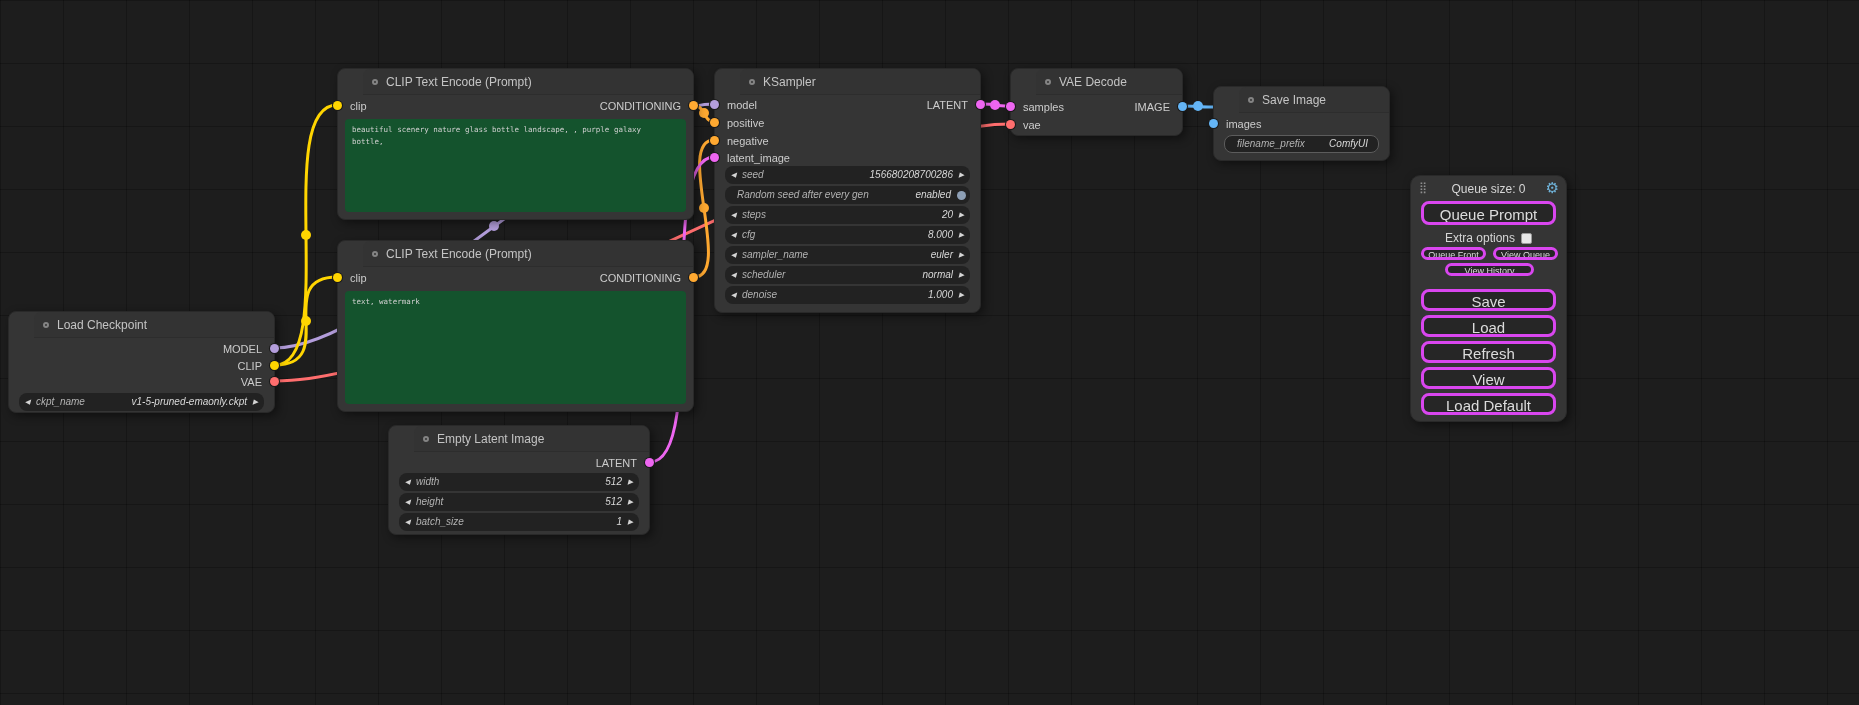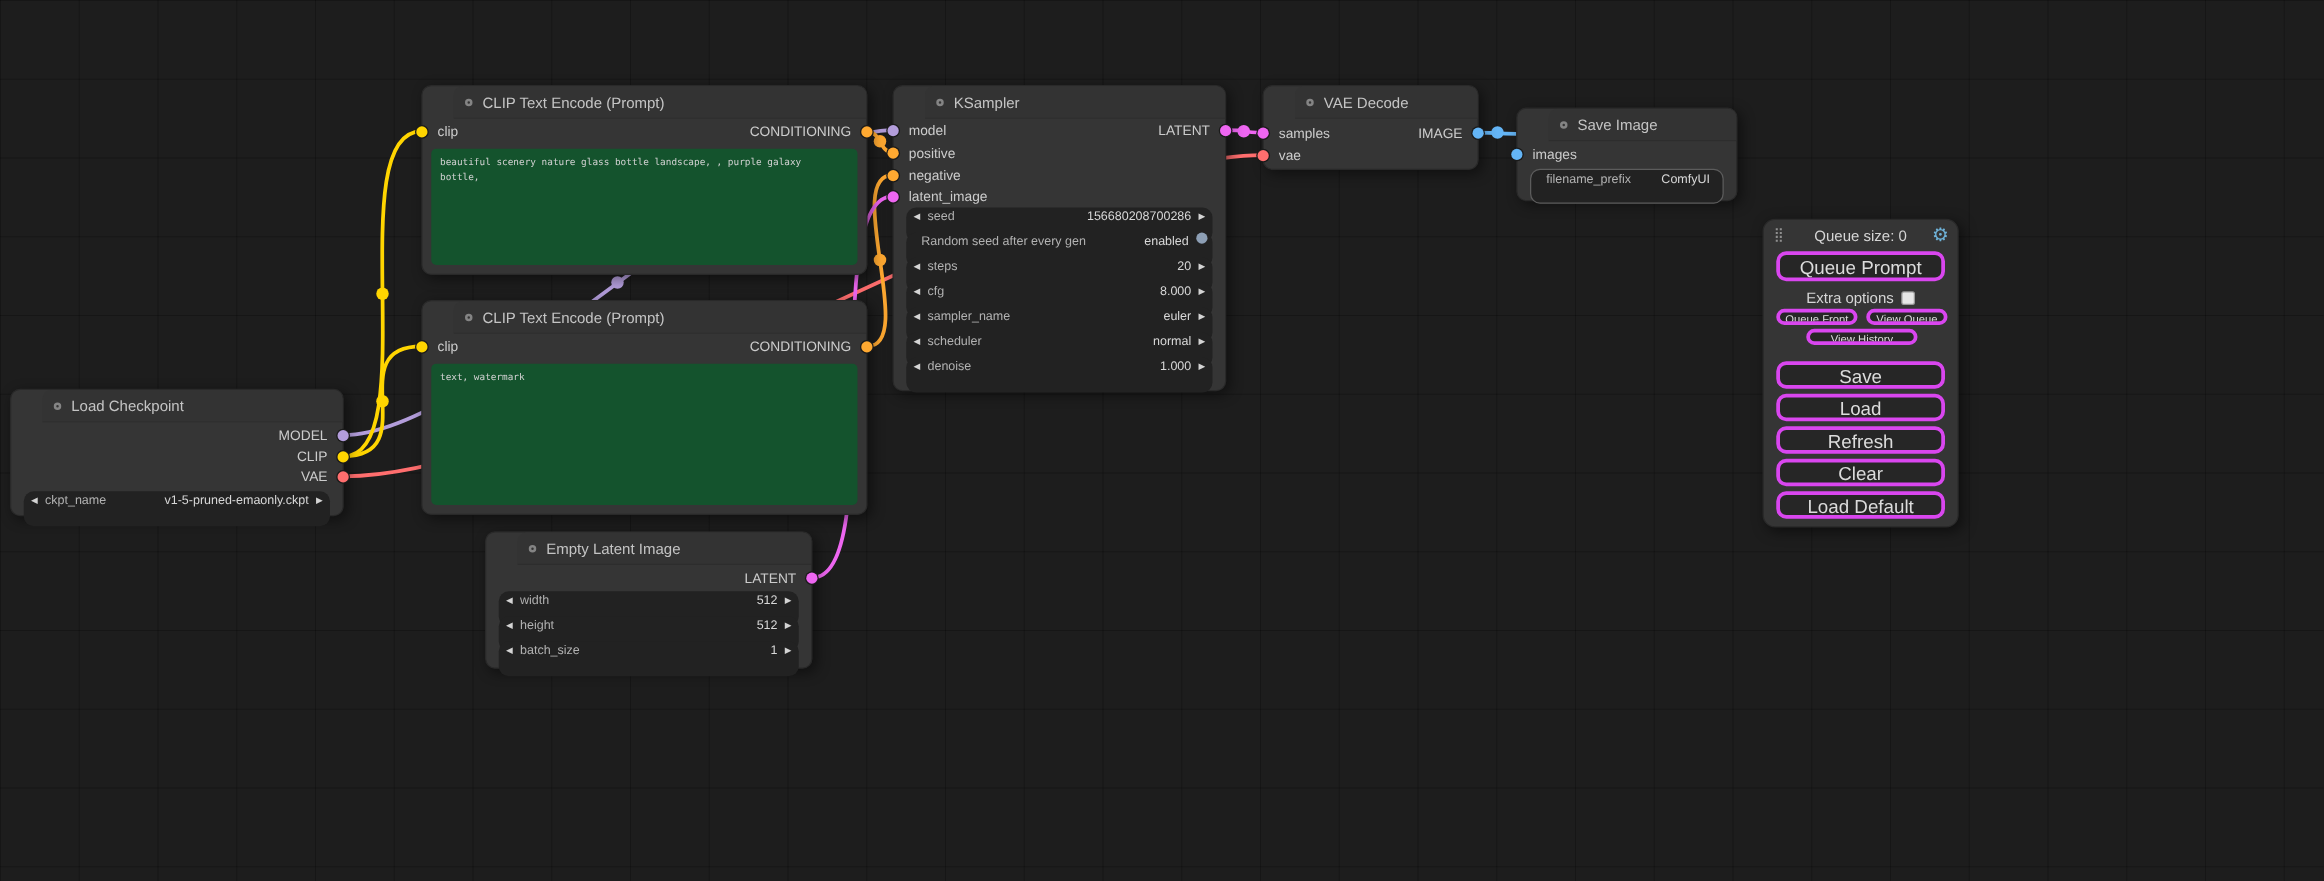"filename_prefix" .widget { align-items: none -> center; font-style: none -> italic; height: 28px -> 18px }
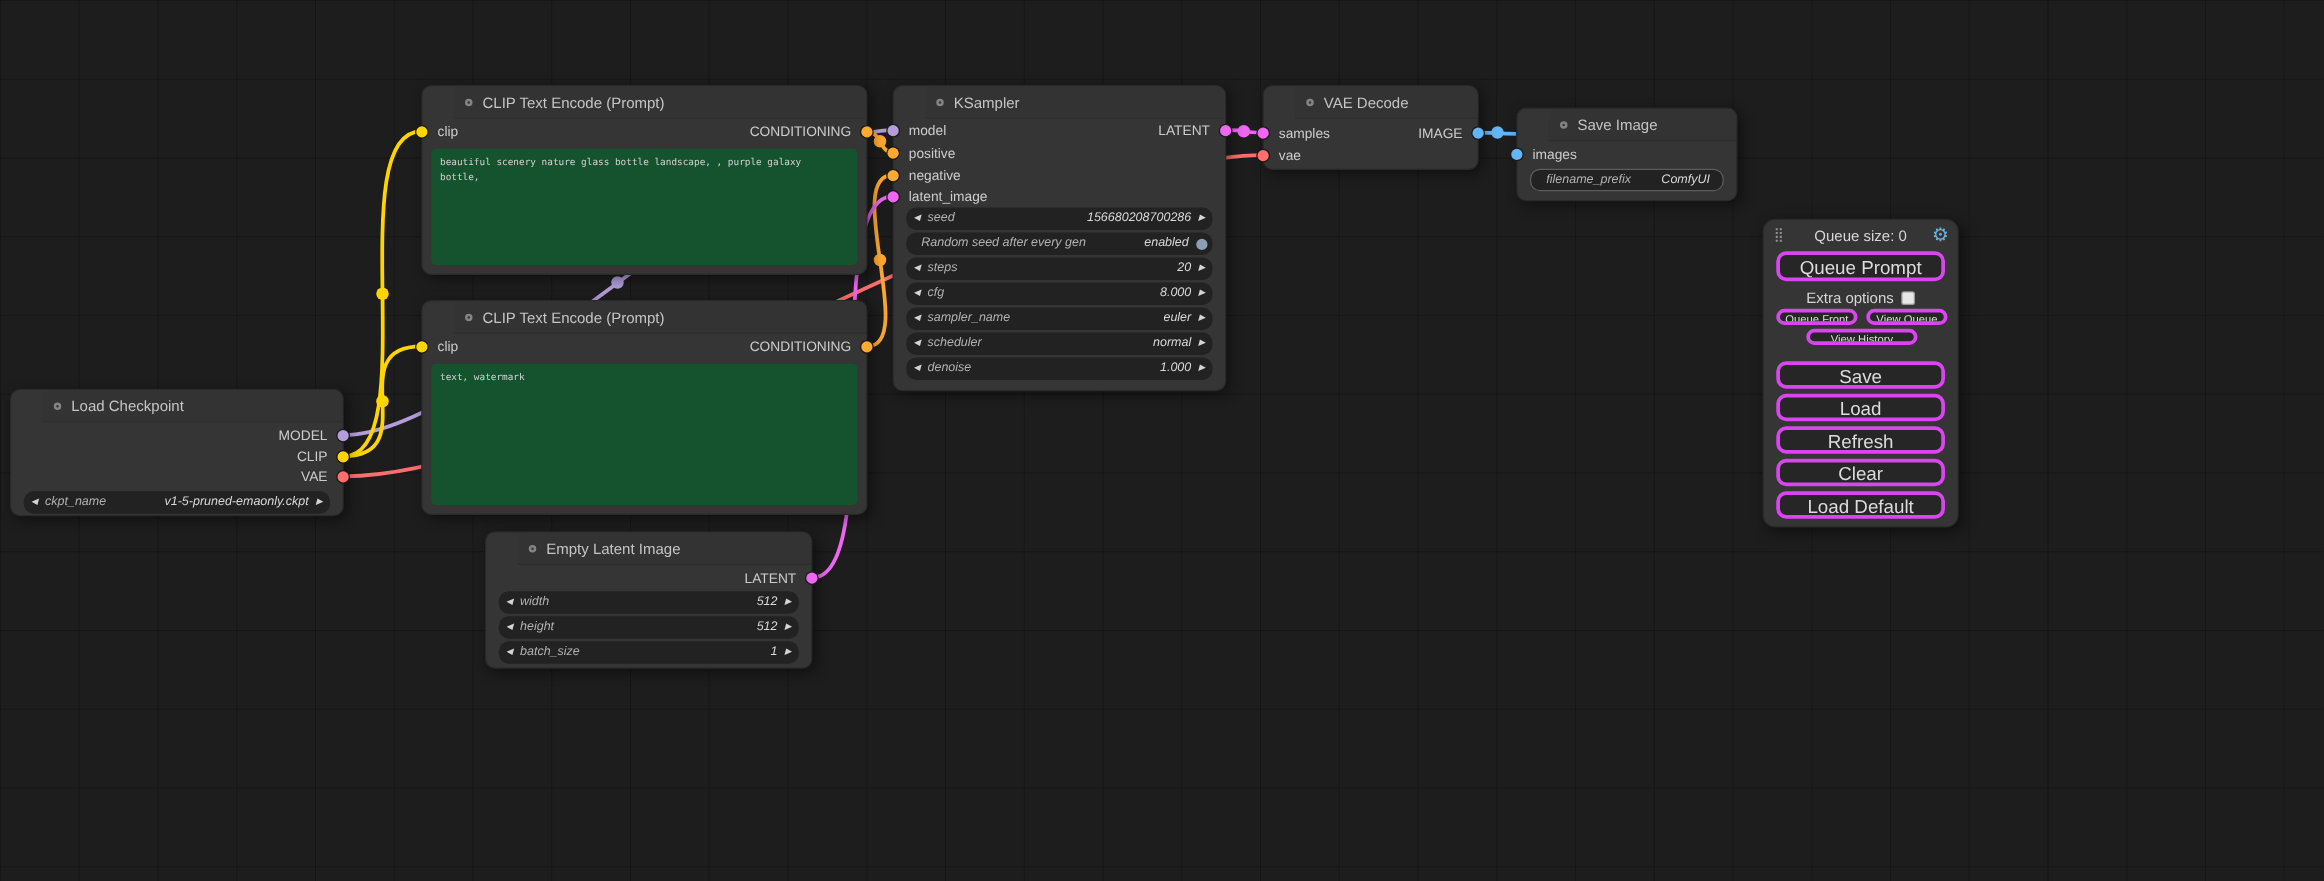"Clear" div.btn { text: Clear -> View }
